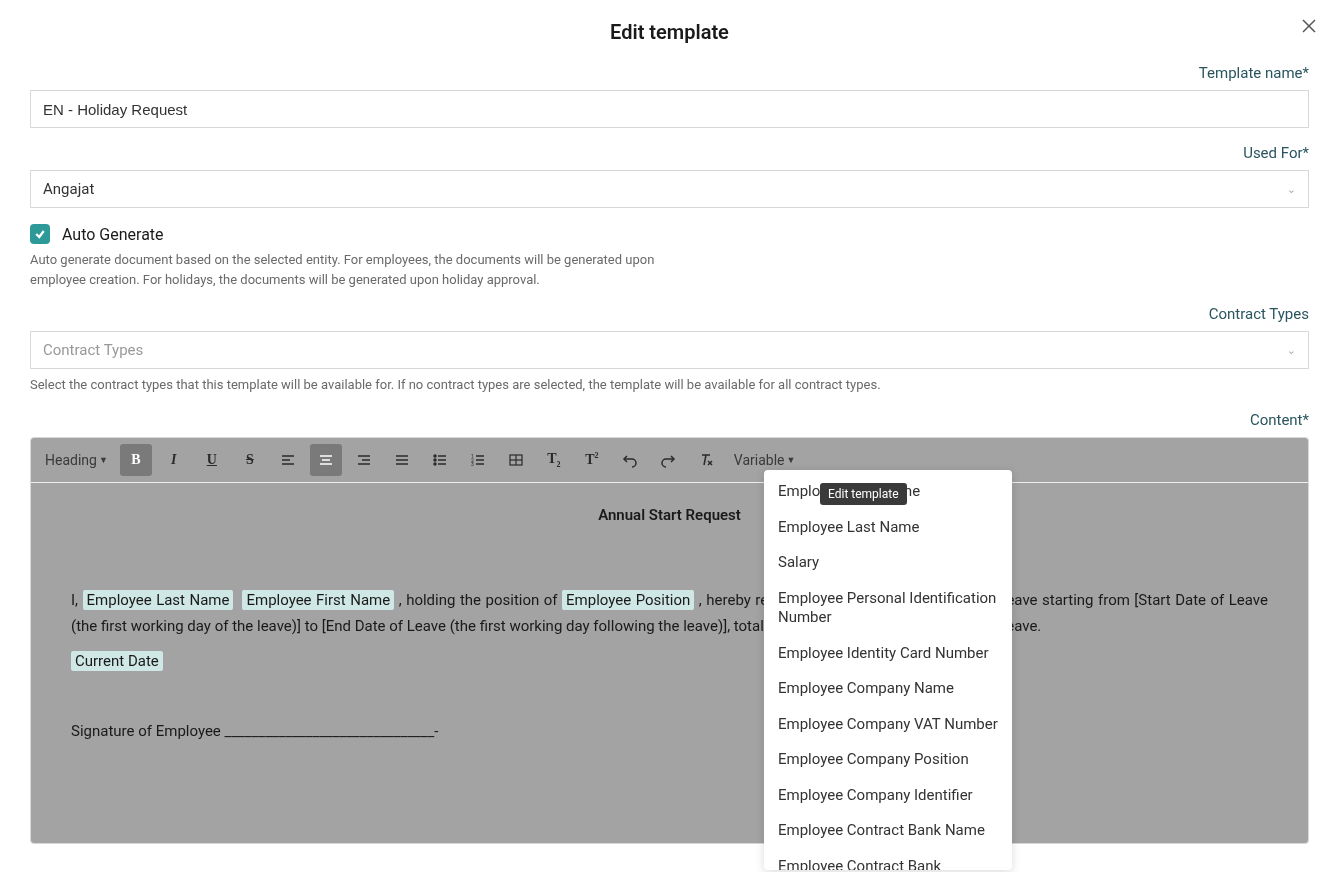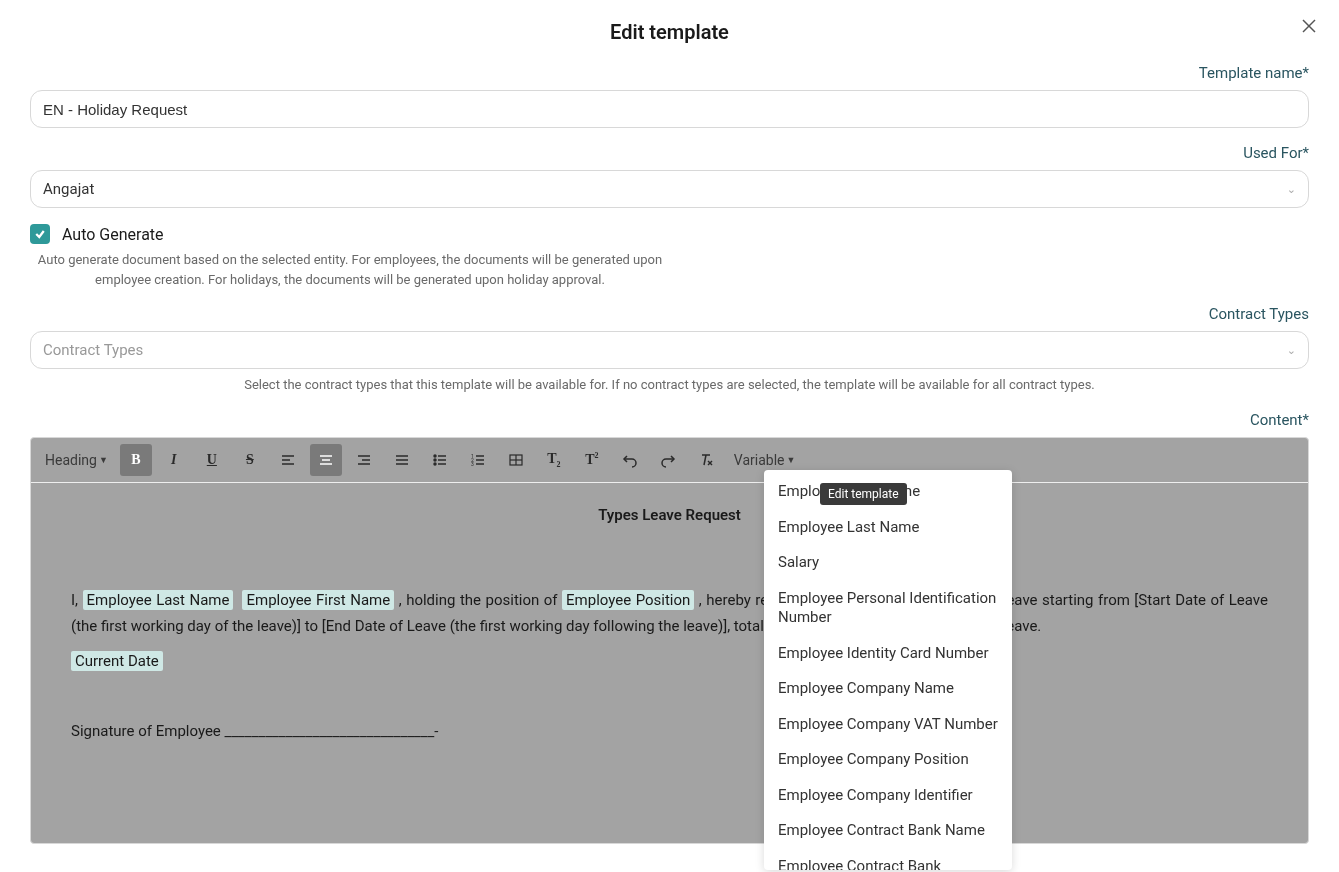"EN - Holiday Request" .text-input, .select-input { border-radius: 12px -> 0 }
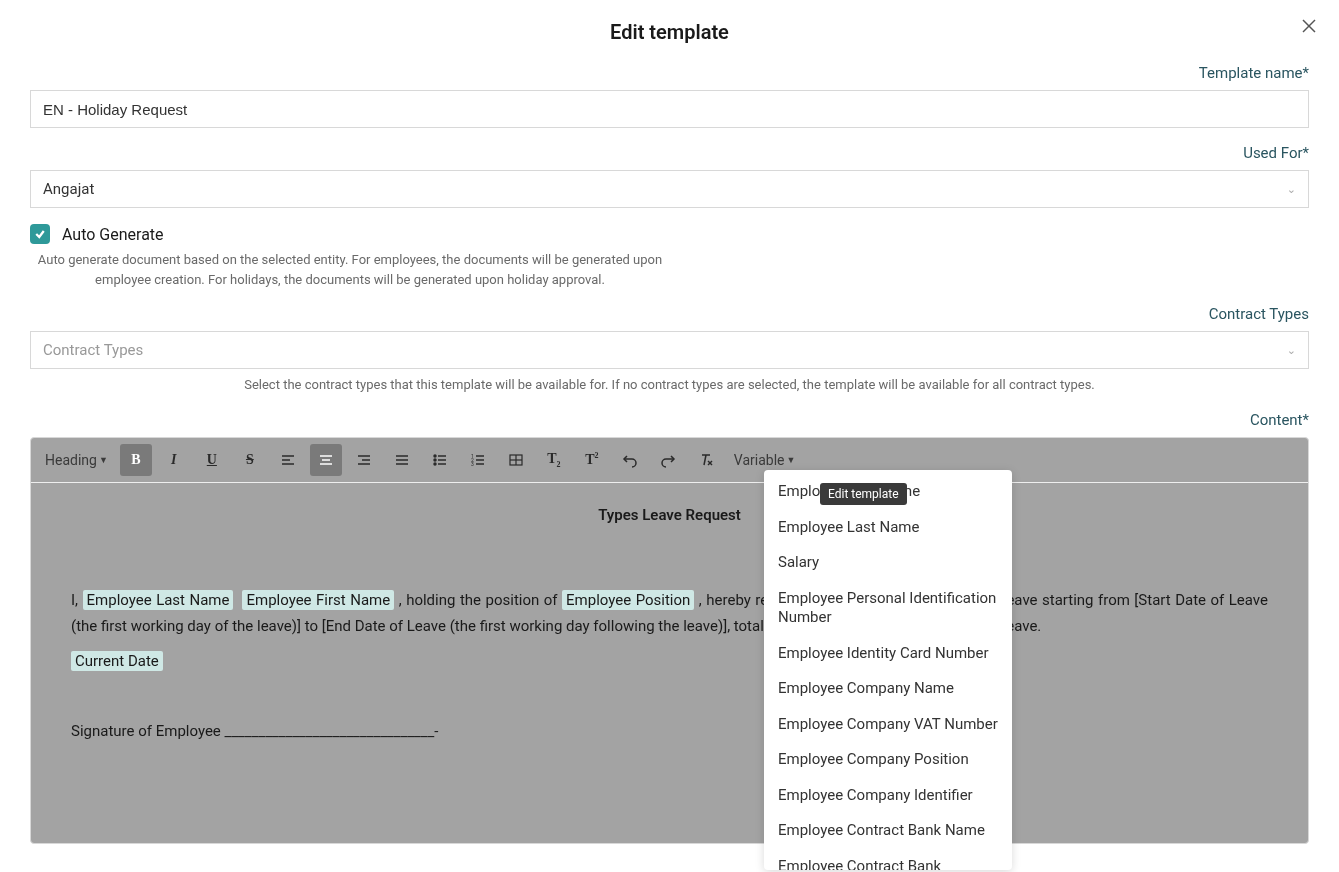"Auto generate document based on" .helper-text { text-align: center -> none }
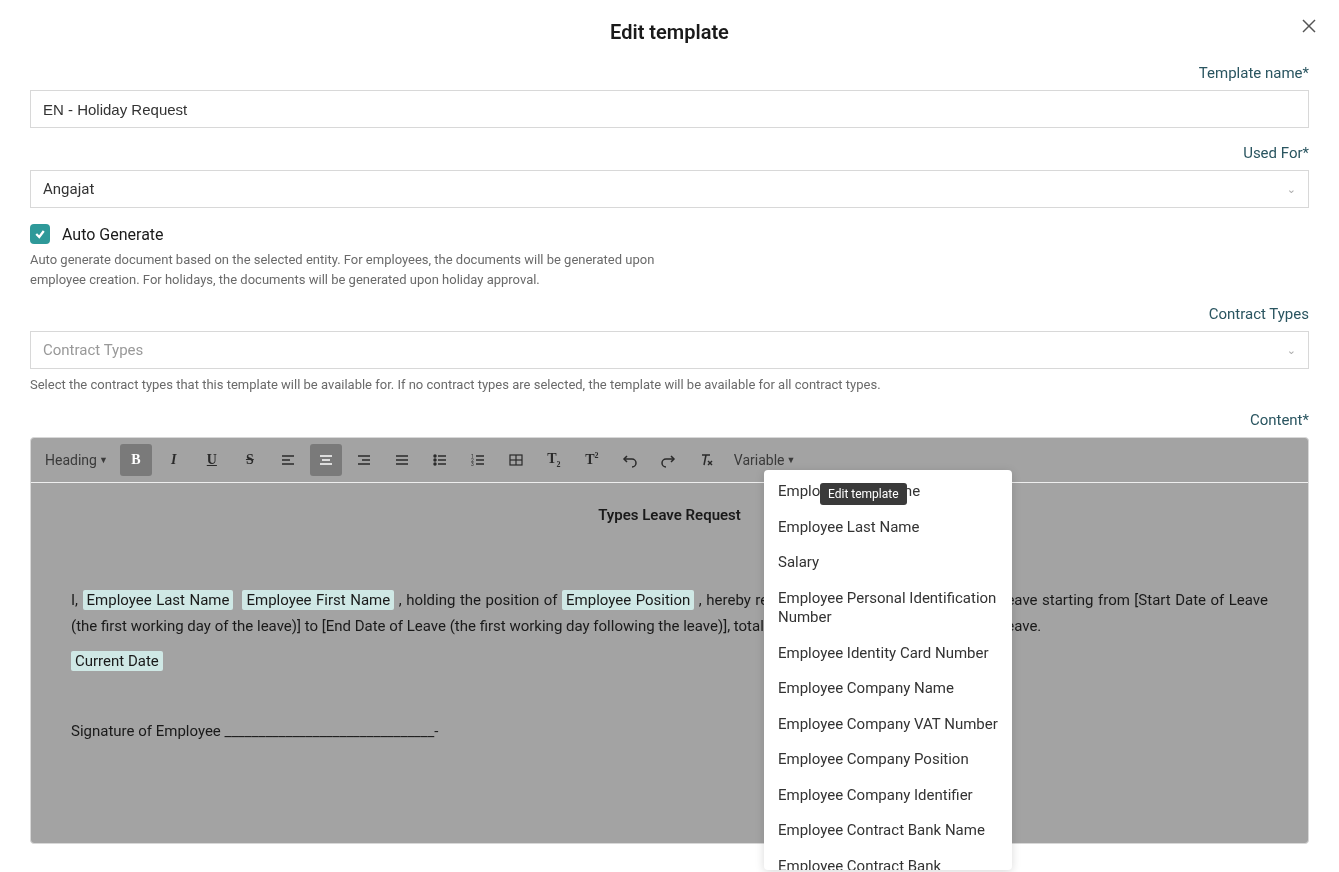"Types Leave Request" div.doc-title { text: Types Leave -> Annual Start }
